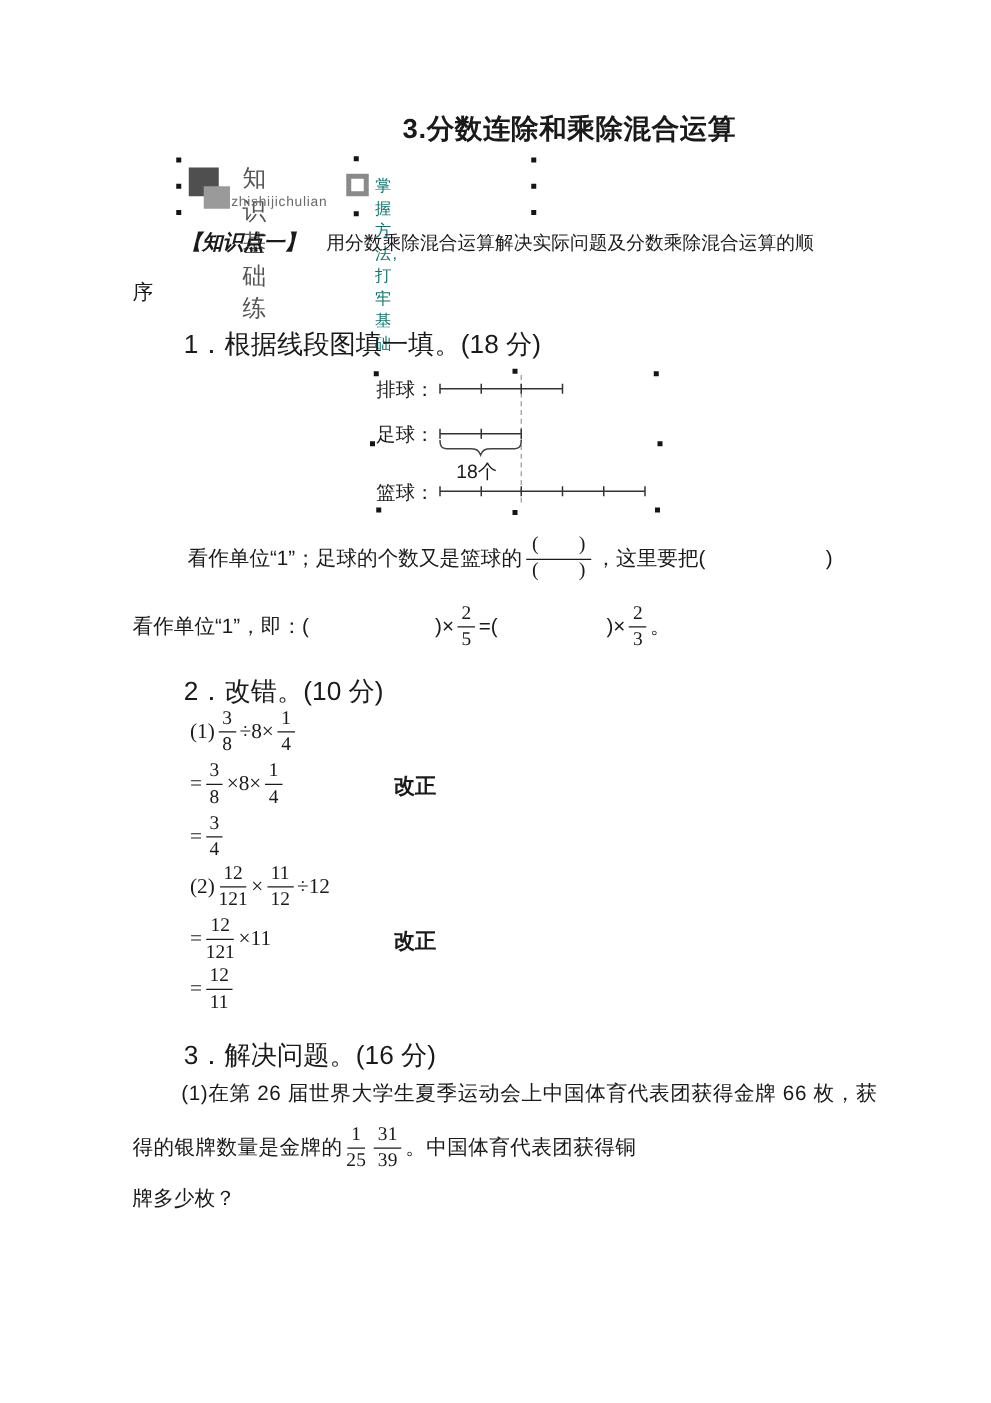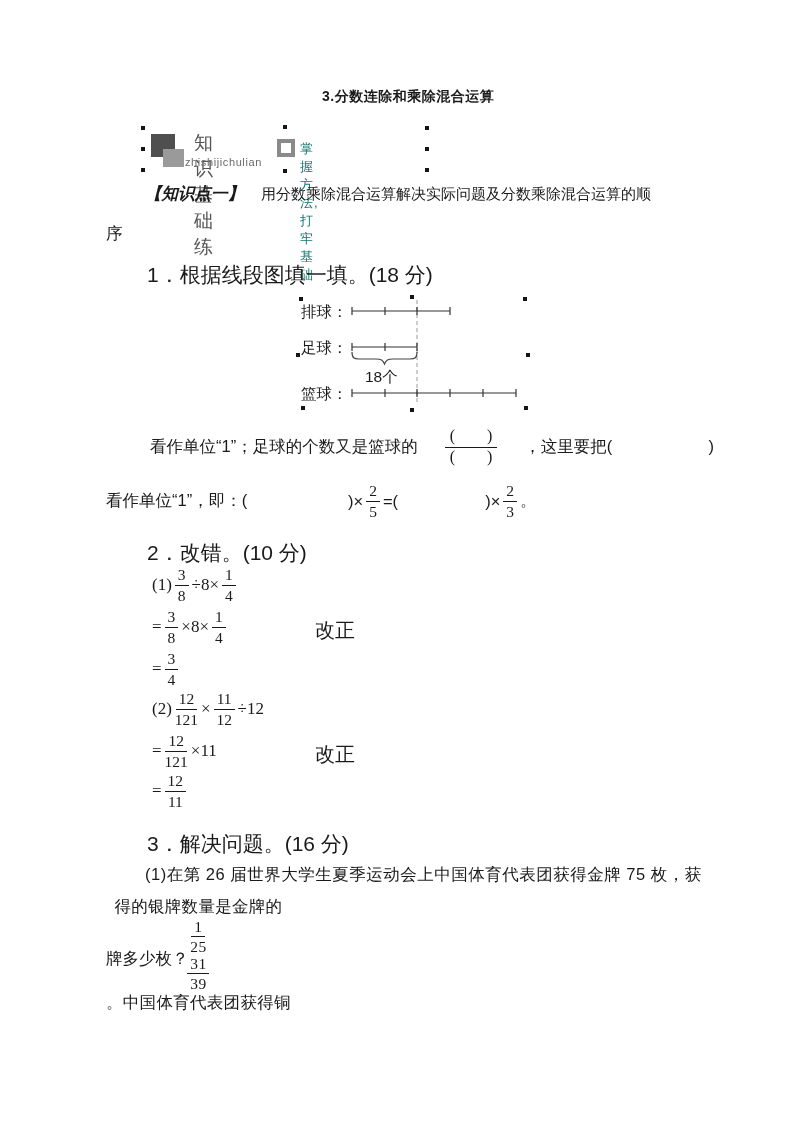"3.分数连除和乘除混合运算" .doc-title { font-size: 14px -> 22px }
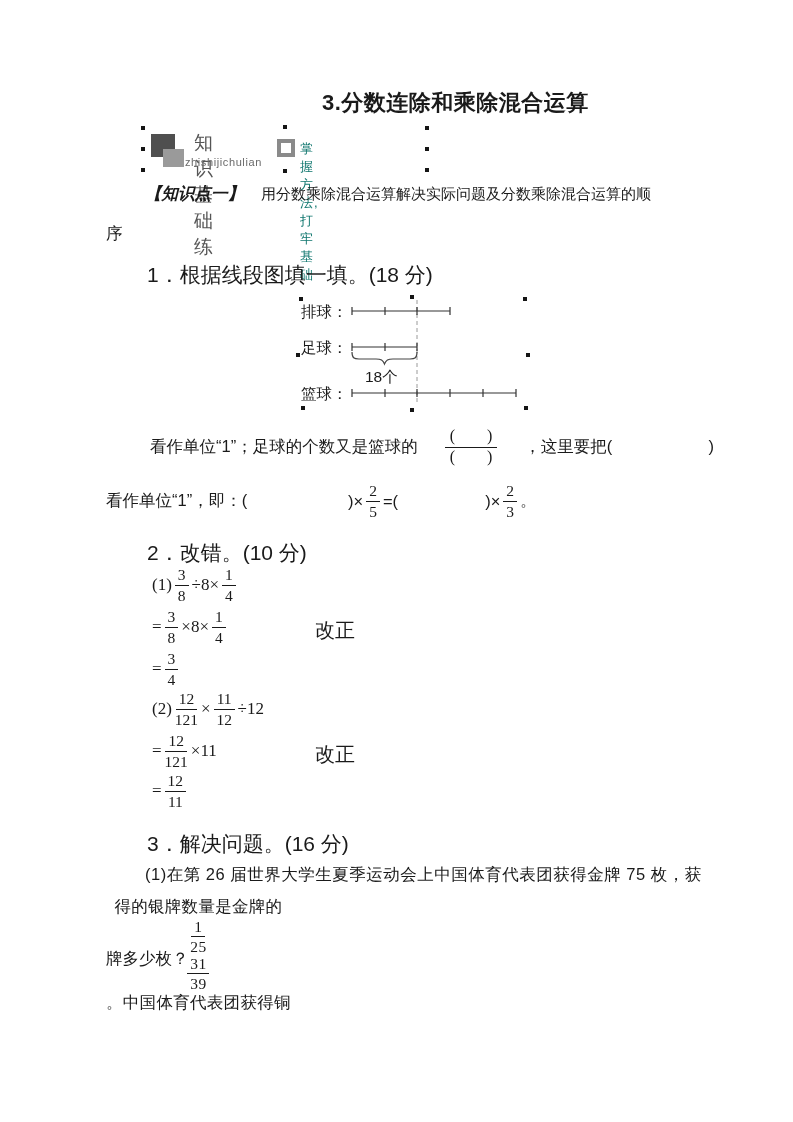"看作单位“1”；足球的个数又是篮球的" div.abs { gap: 24px -> none }
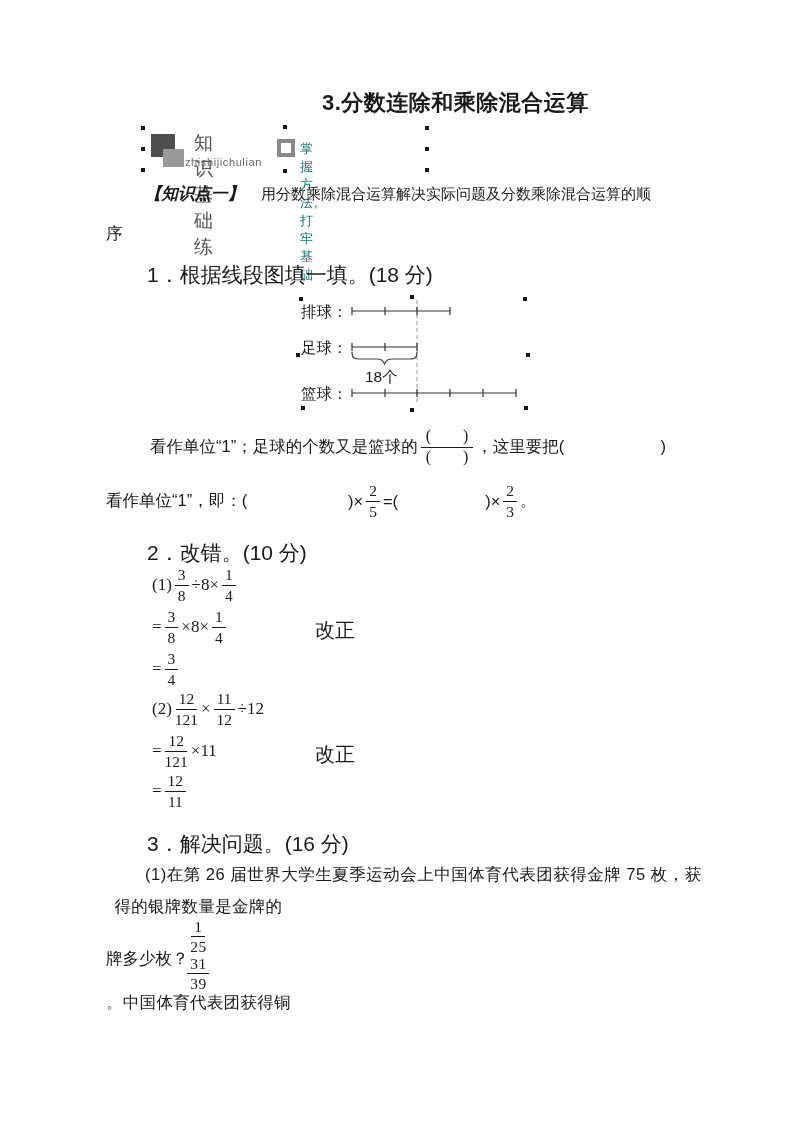"改正" .correction { font-size: 20px -> 17px; font-weight: 400 -> 700 }
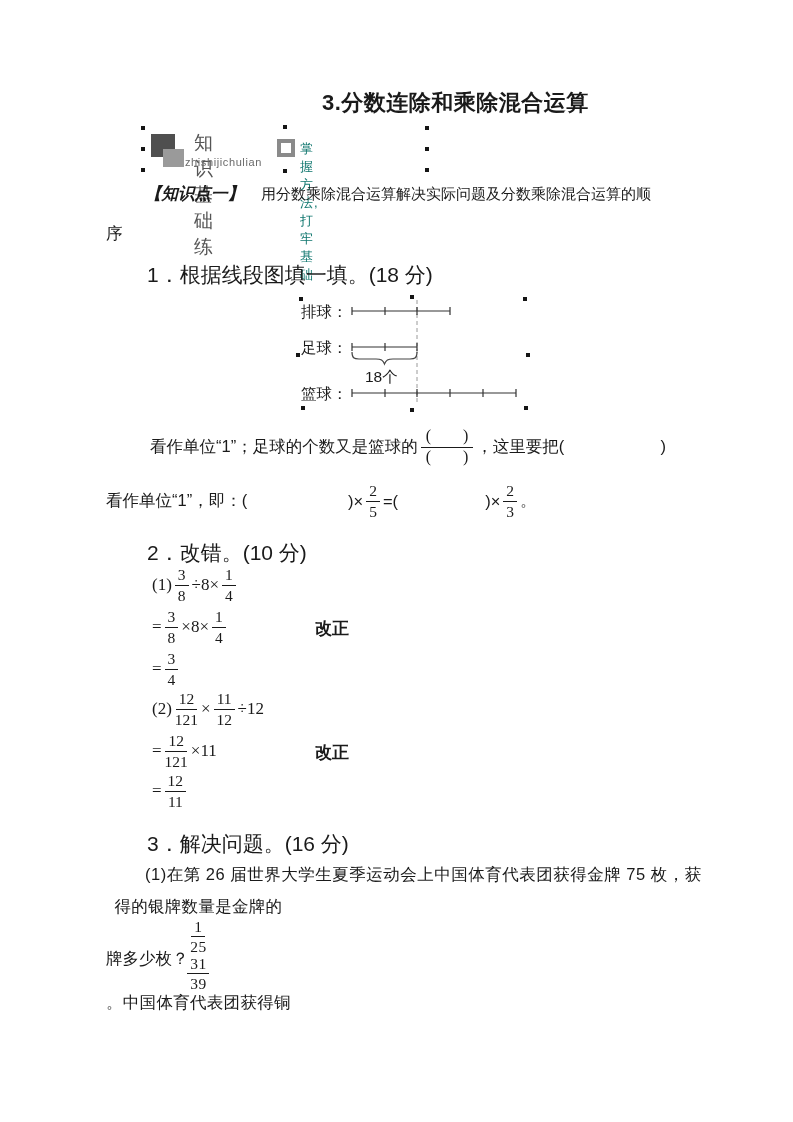"(1)在第 26 届世界大学生夏季运动会上中国体育代表团获得金牌 75 枚，获" div.abs { text: 75 -> 66 }
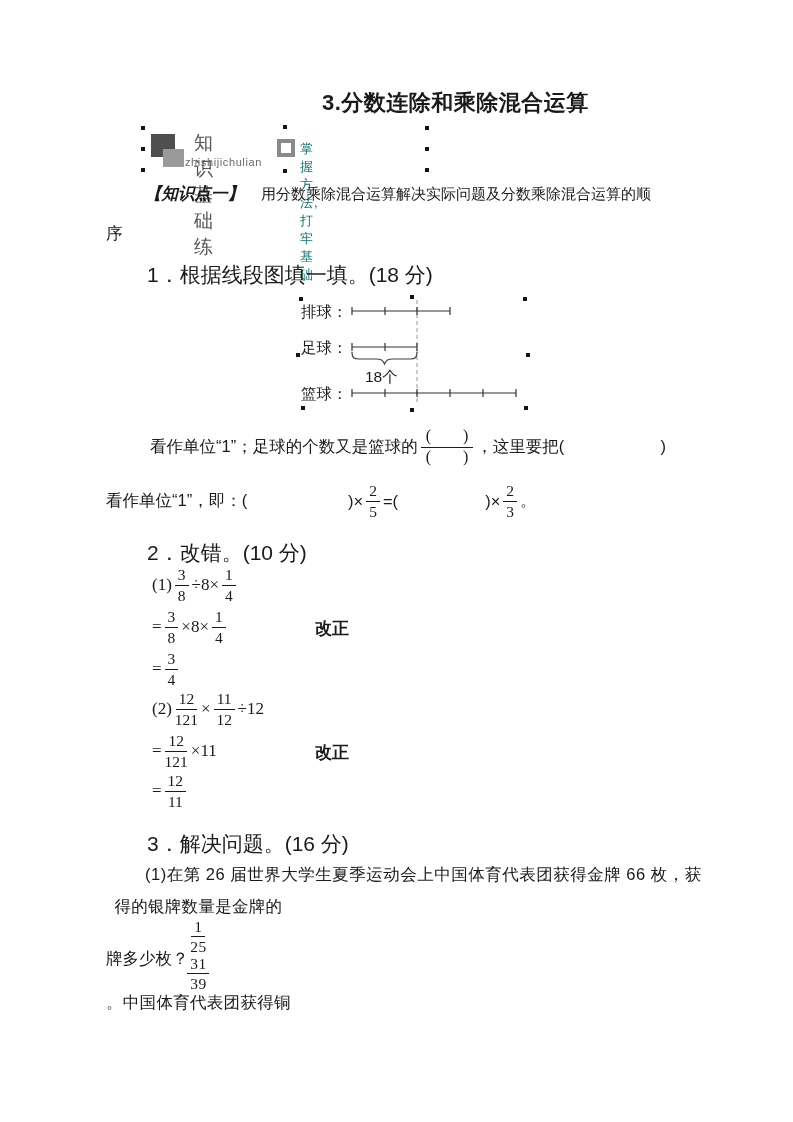"得的银牌数量是金牌的" div.abs { flex-direction: column -> none }
